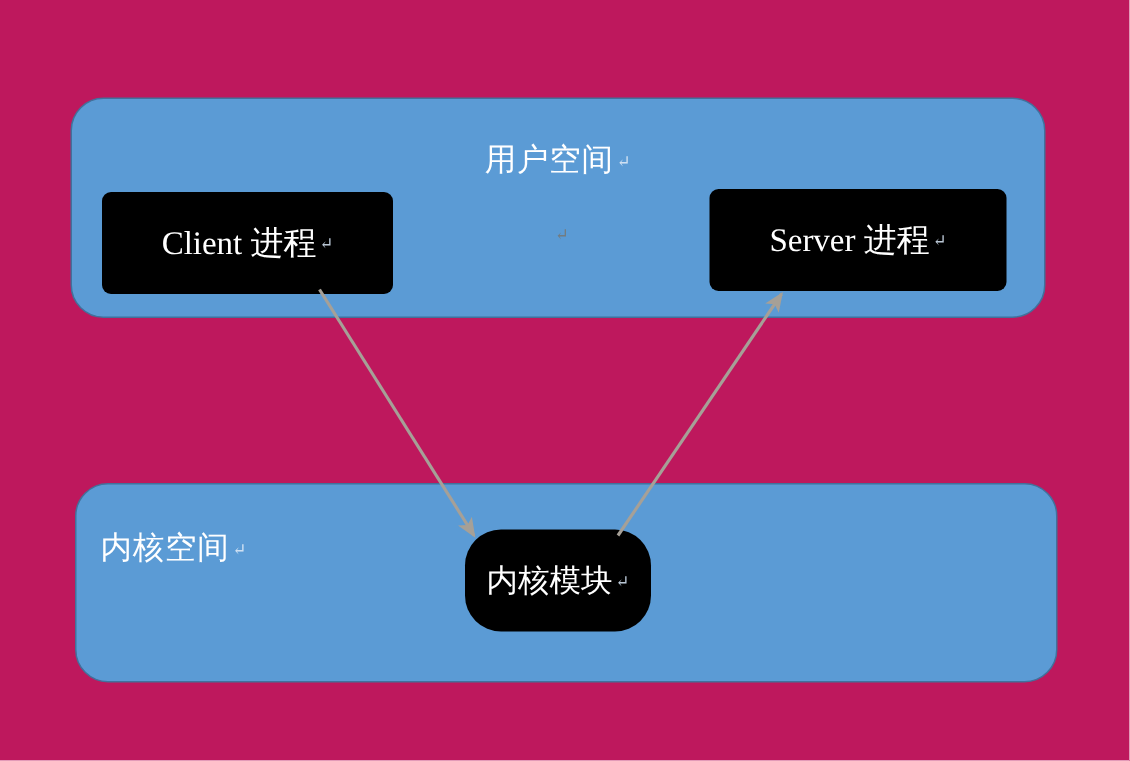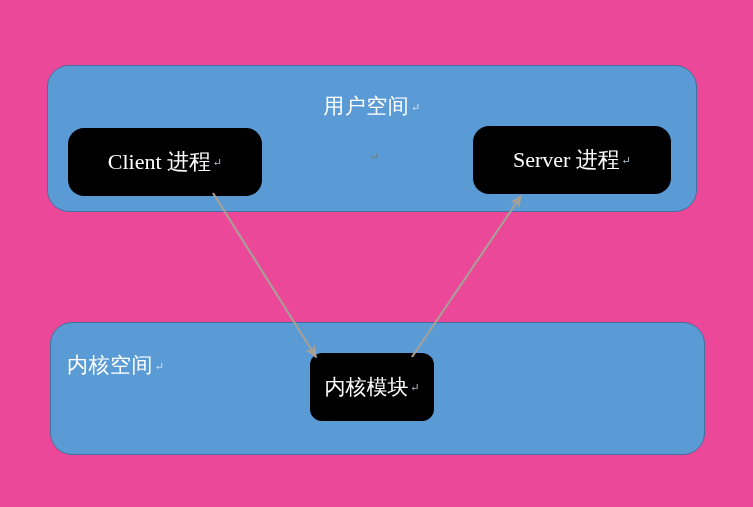"用户空间 ↵" #canvas { background: #ec4899 -> #be185d }
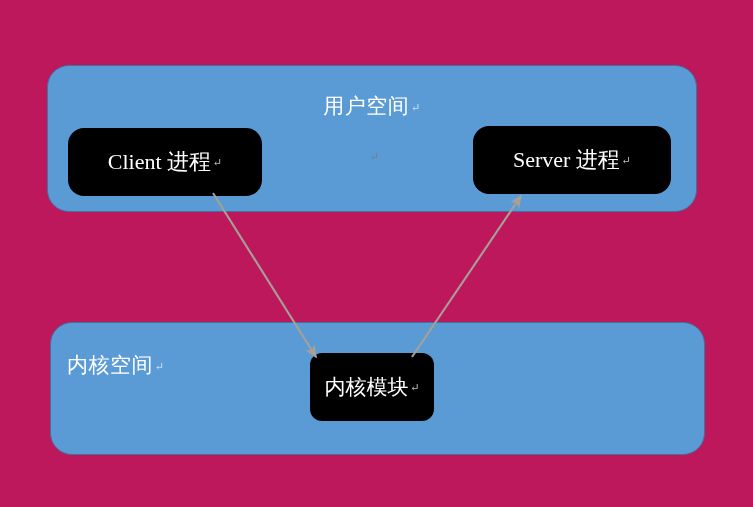"Client 进程" .proc-box { border-radius: 16px -> 6px }
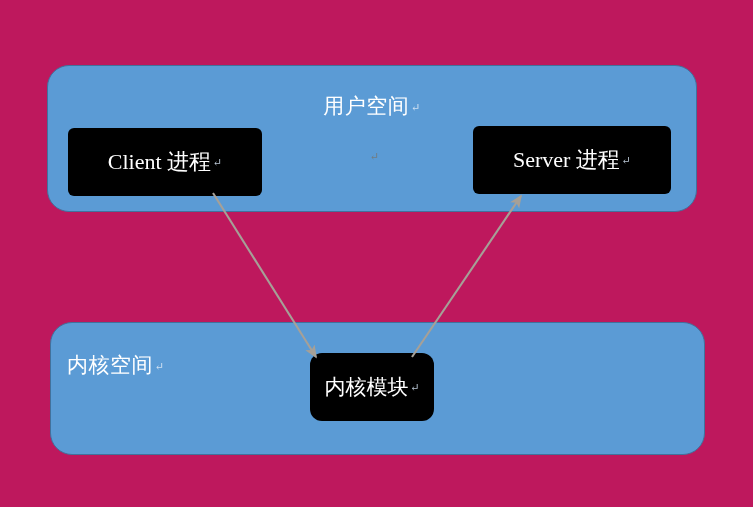"内核模块" #kernel-module-box { border-radius: 12px -> 24px }
